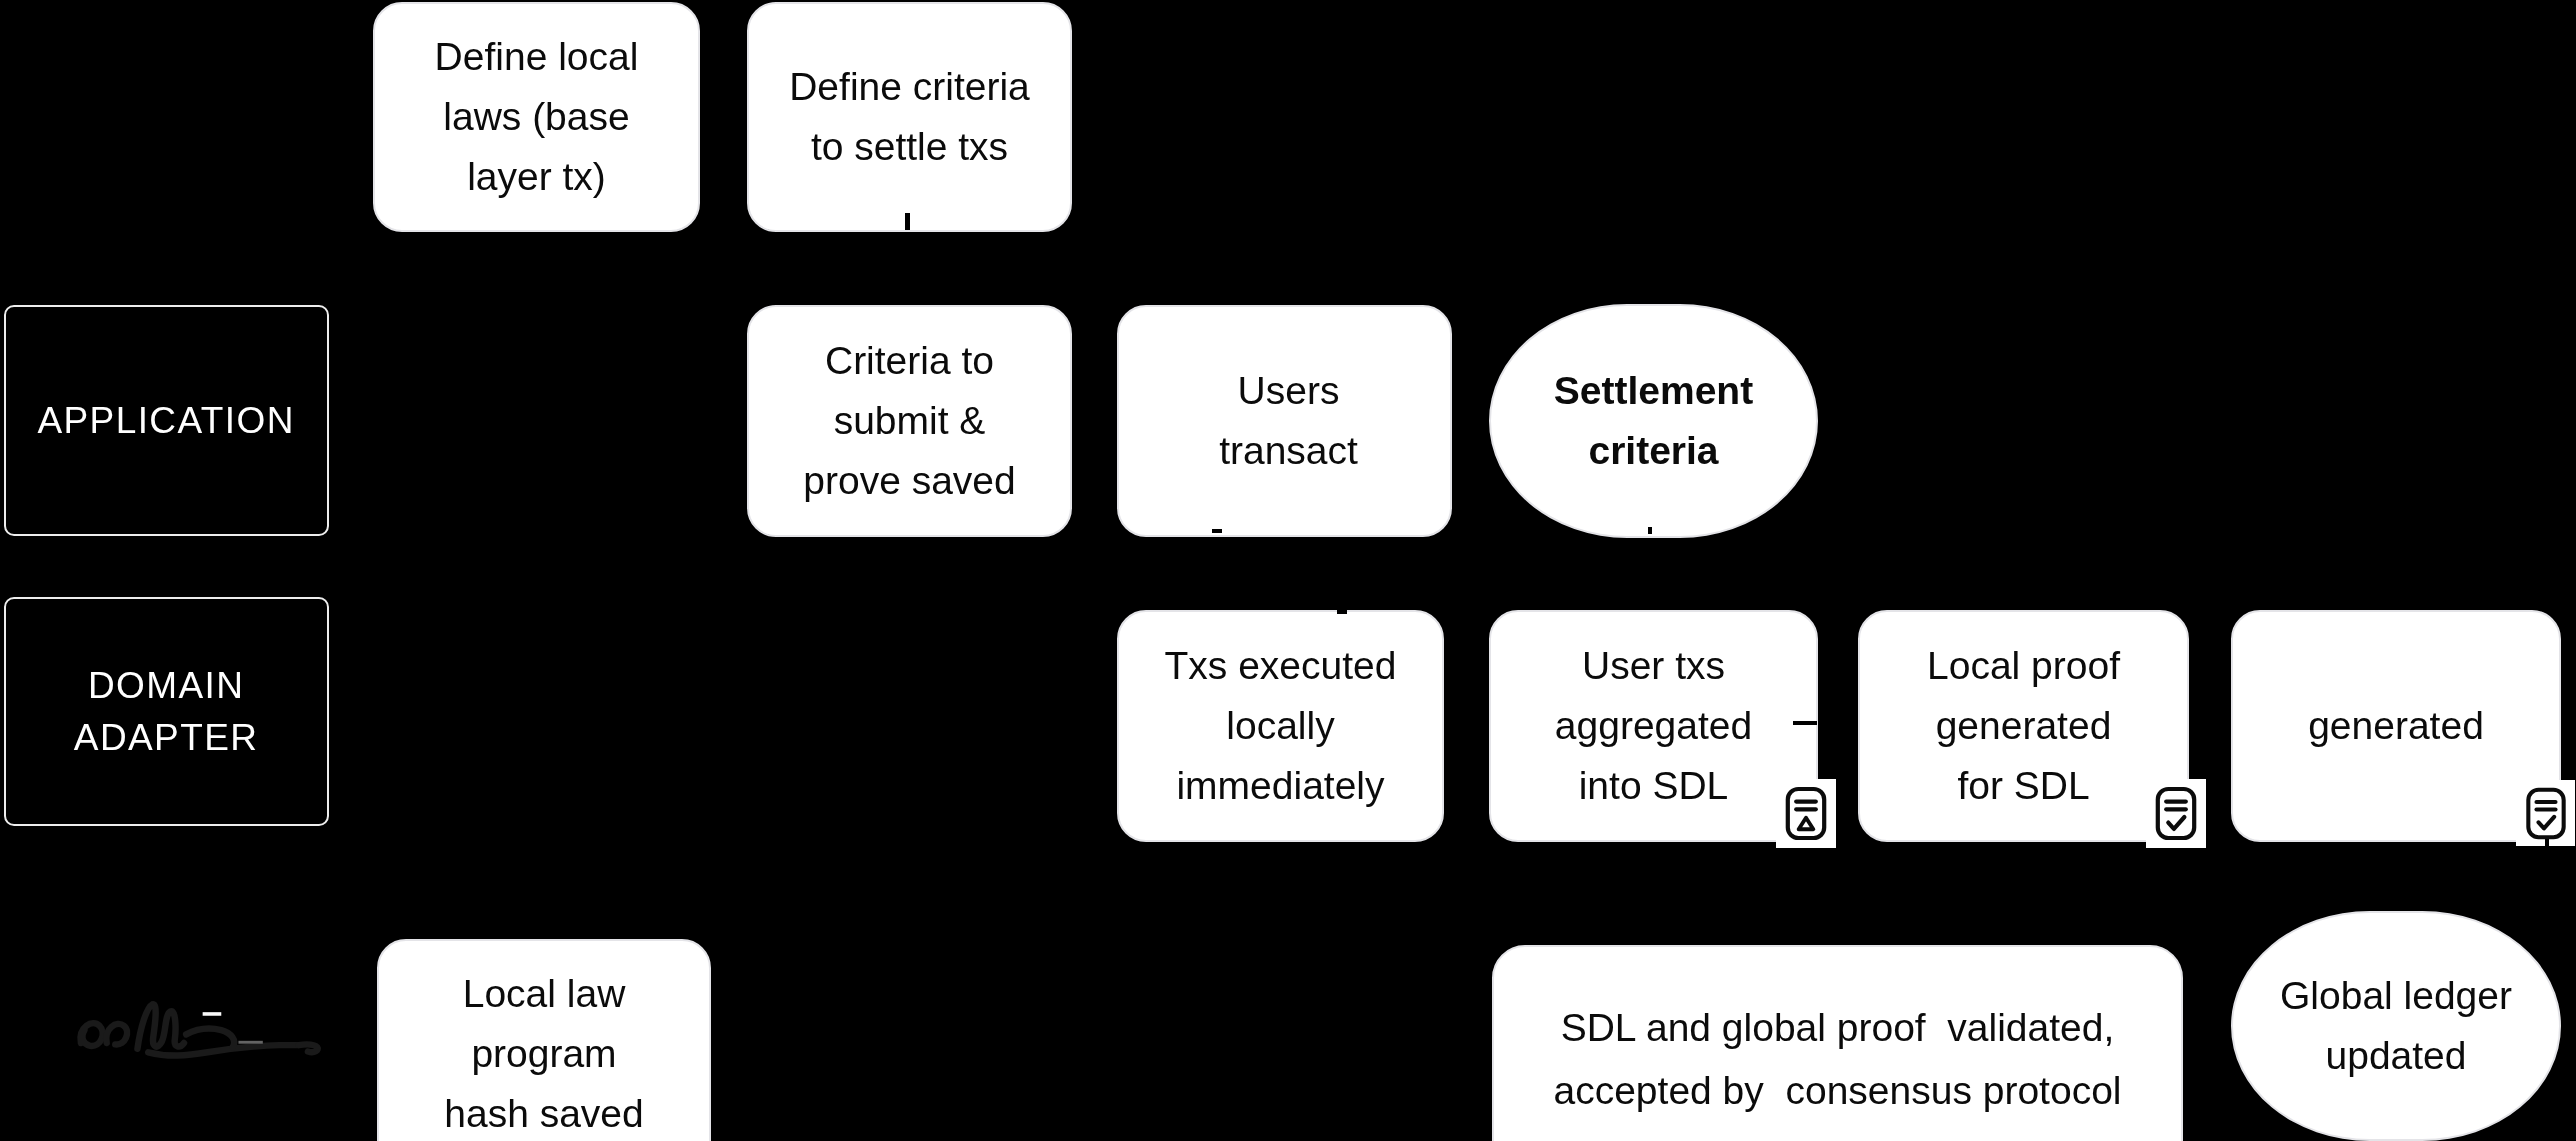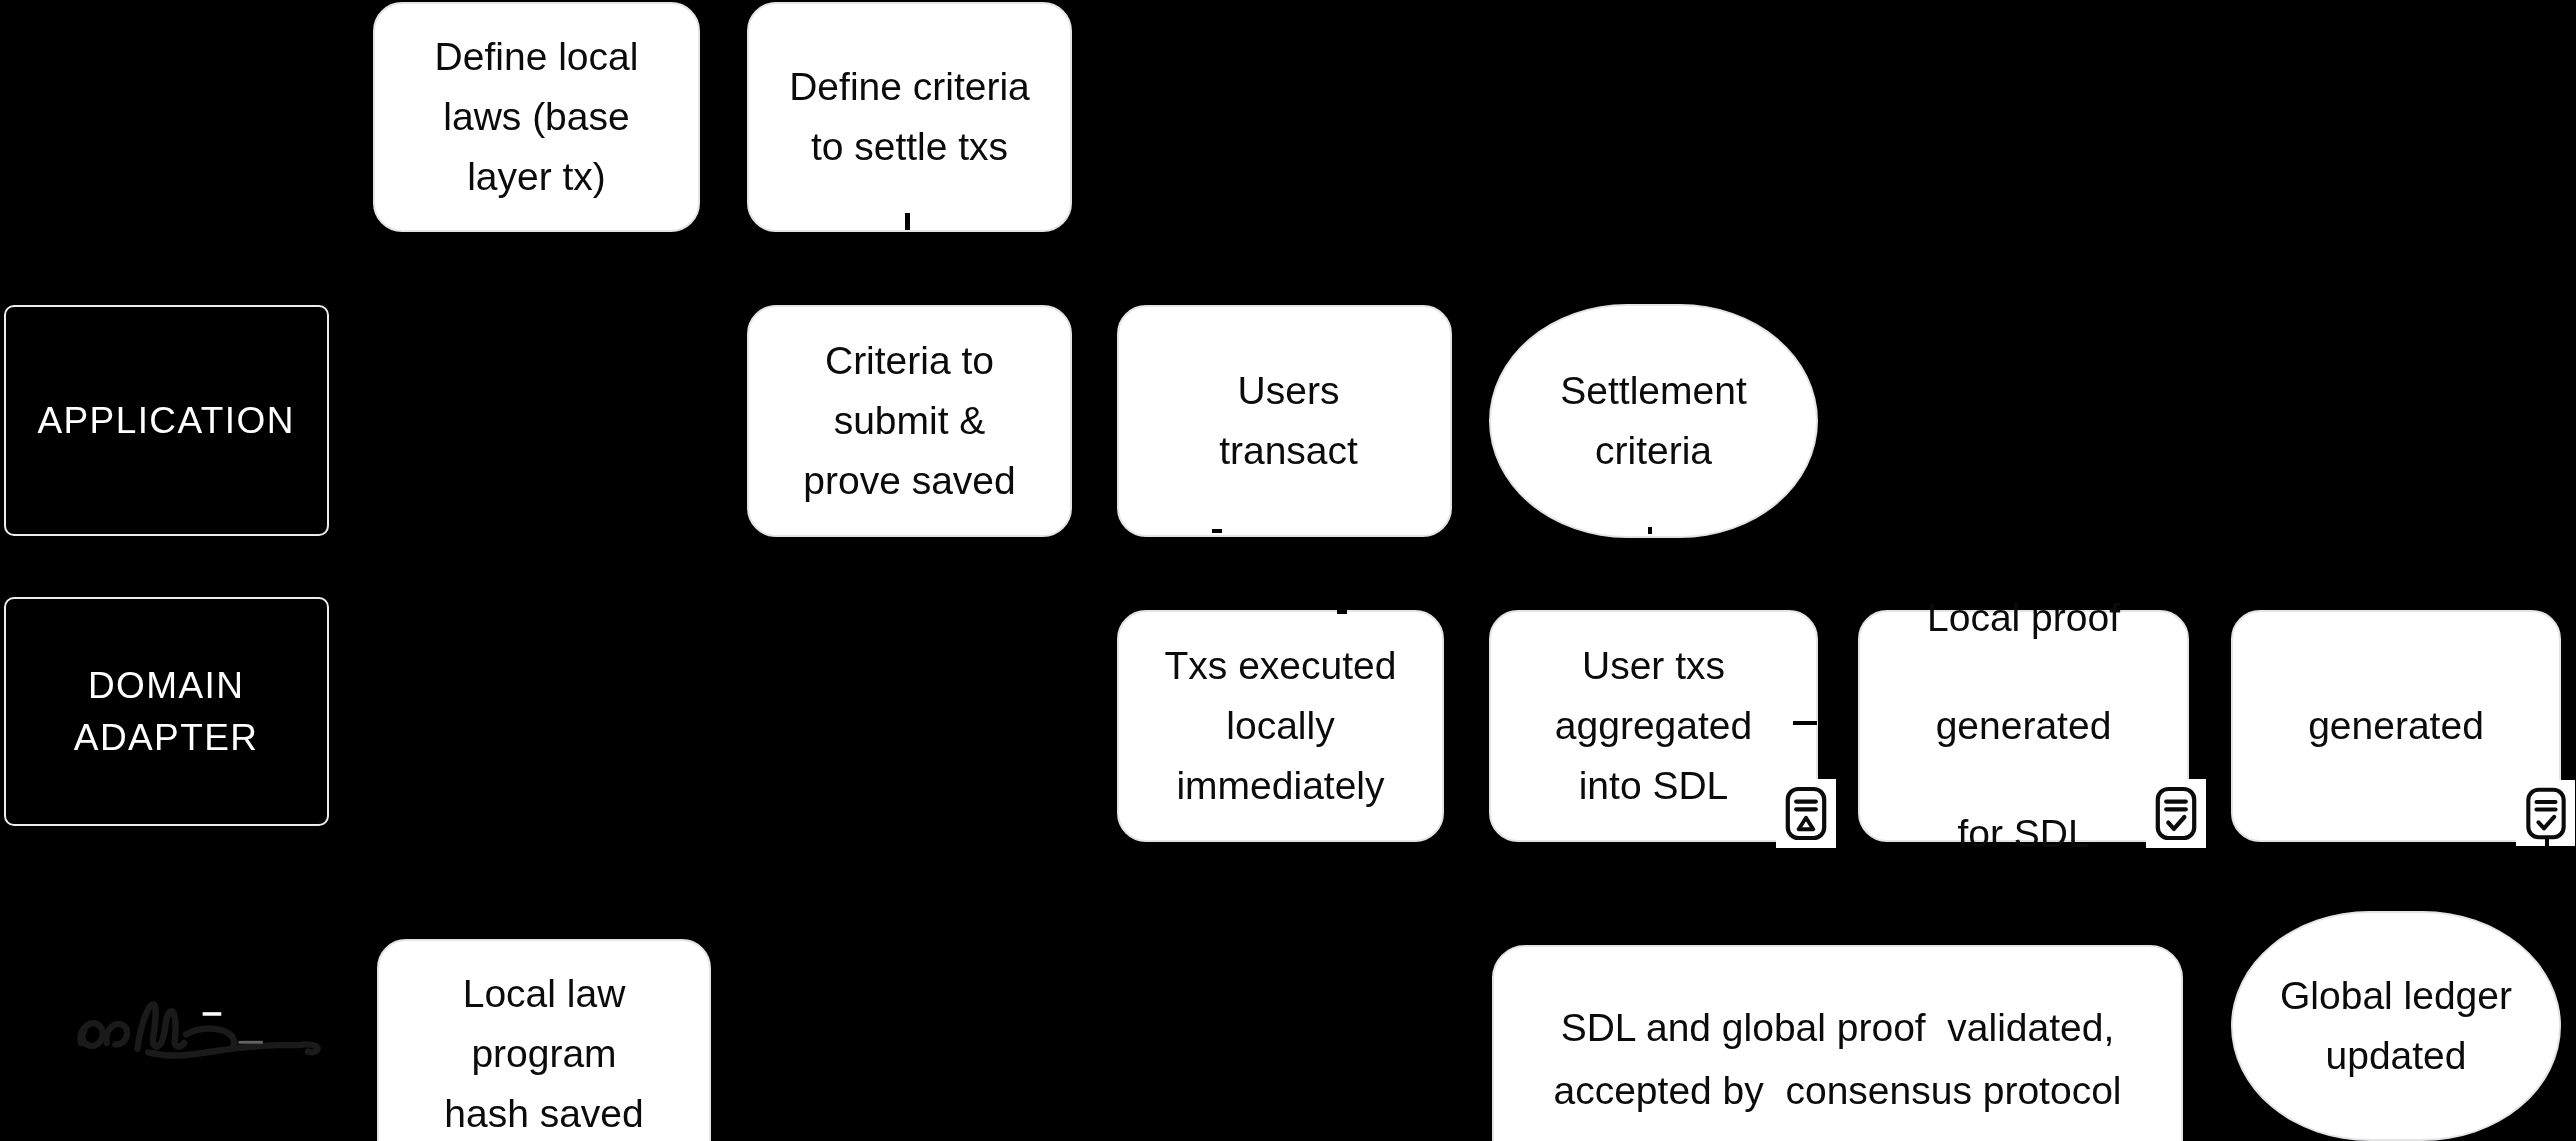"Settlement" div.node { font-weight: none -> bold }
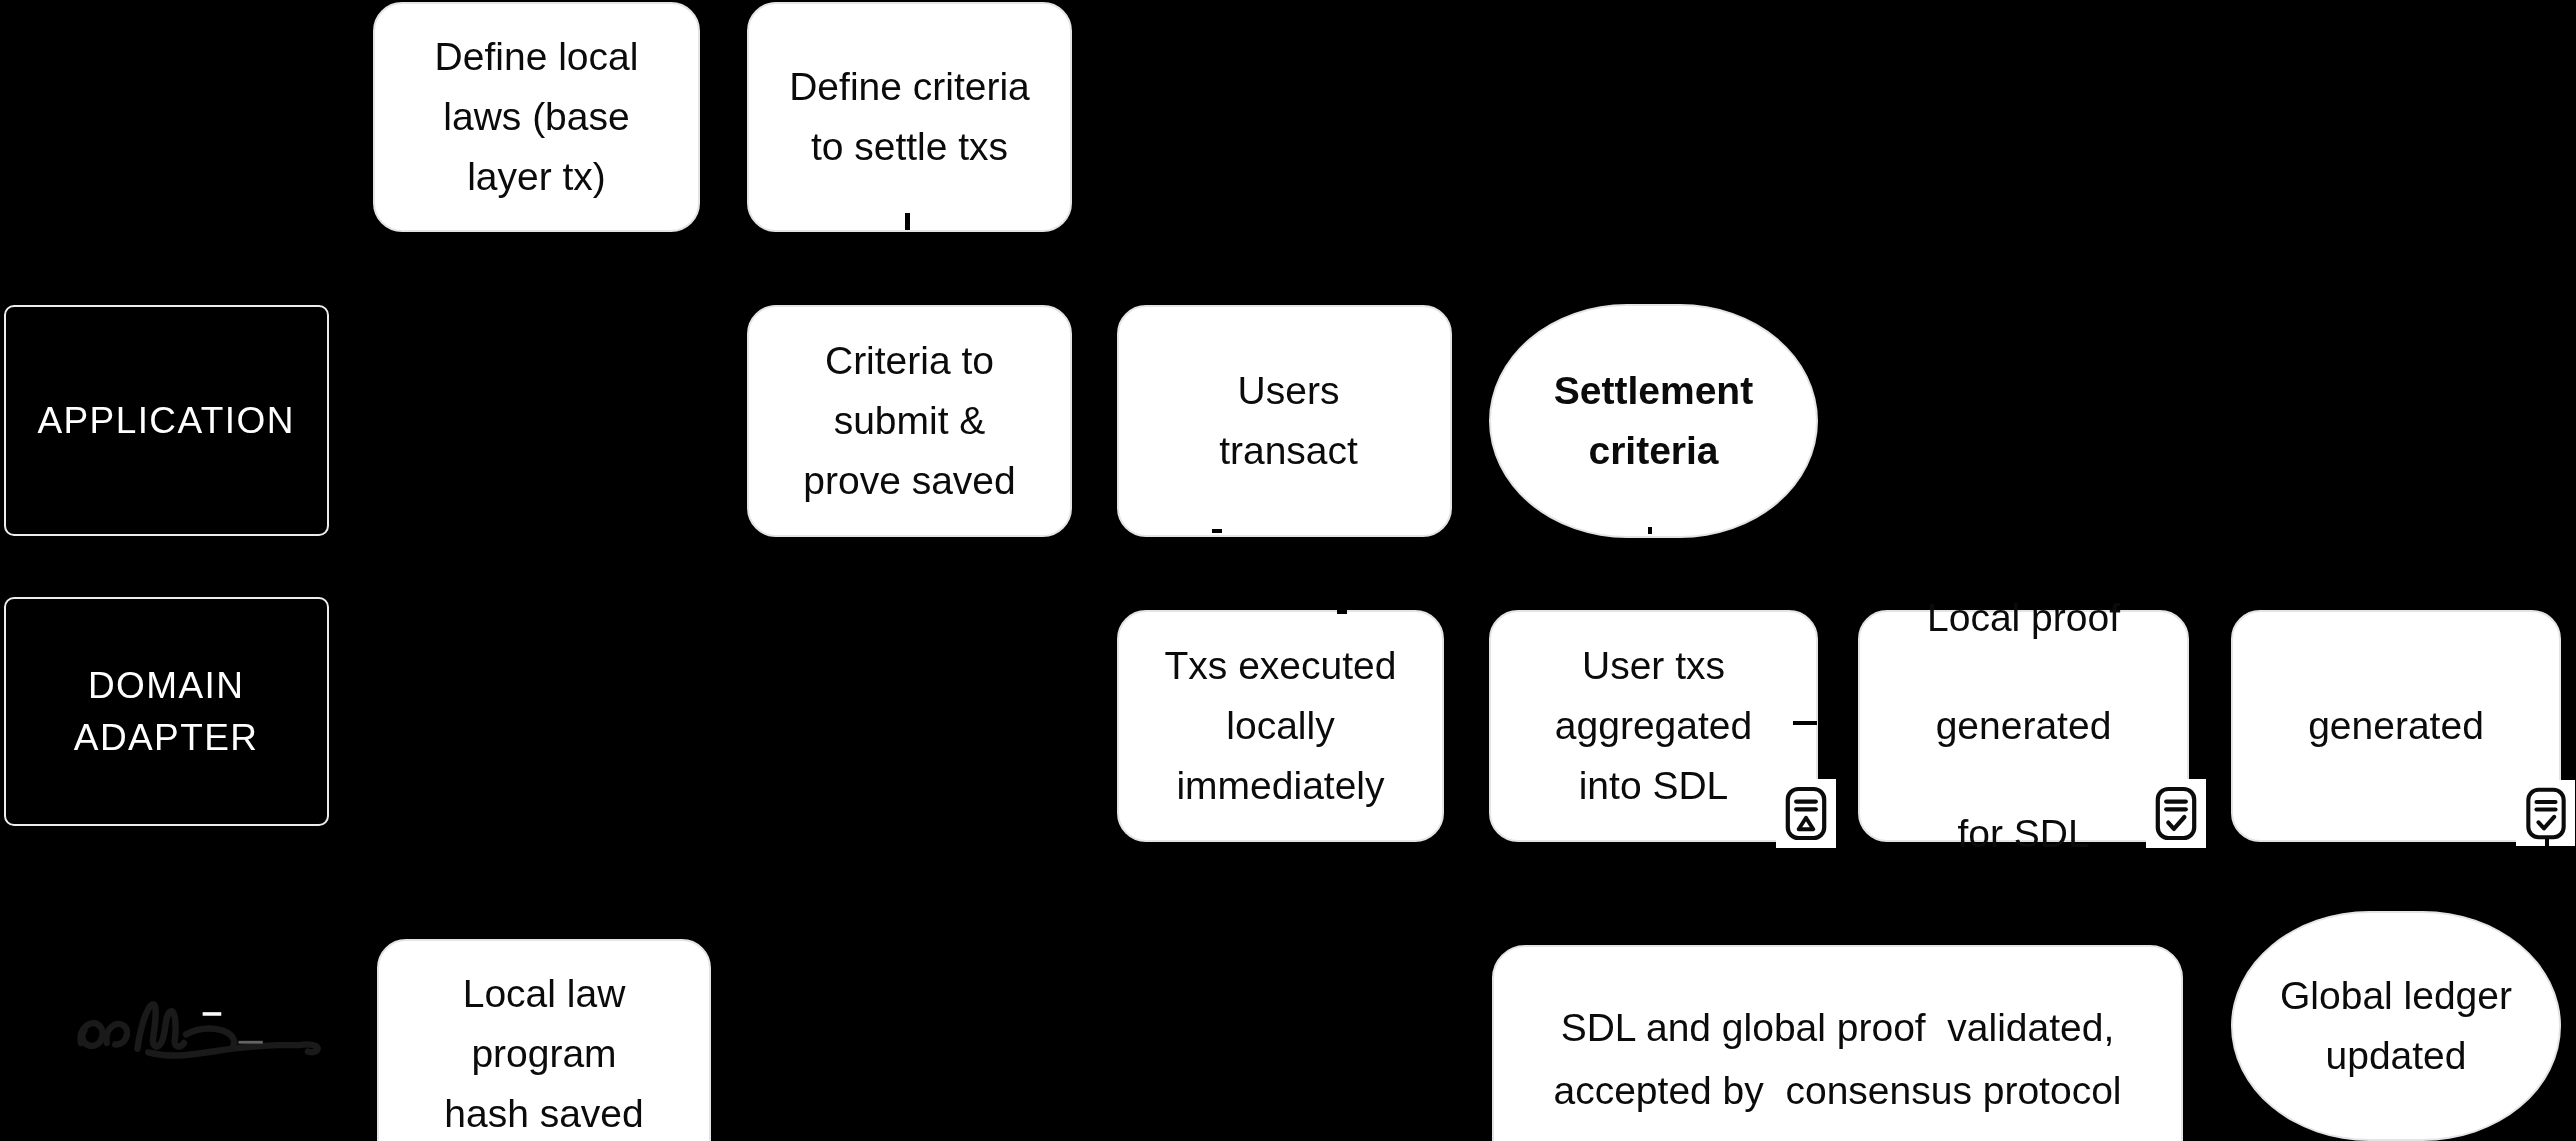"Local proof" div.node { gap: 48px -> none }
